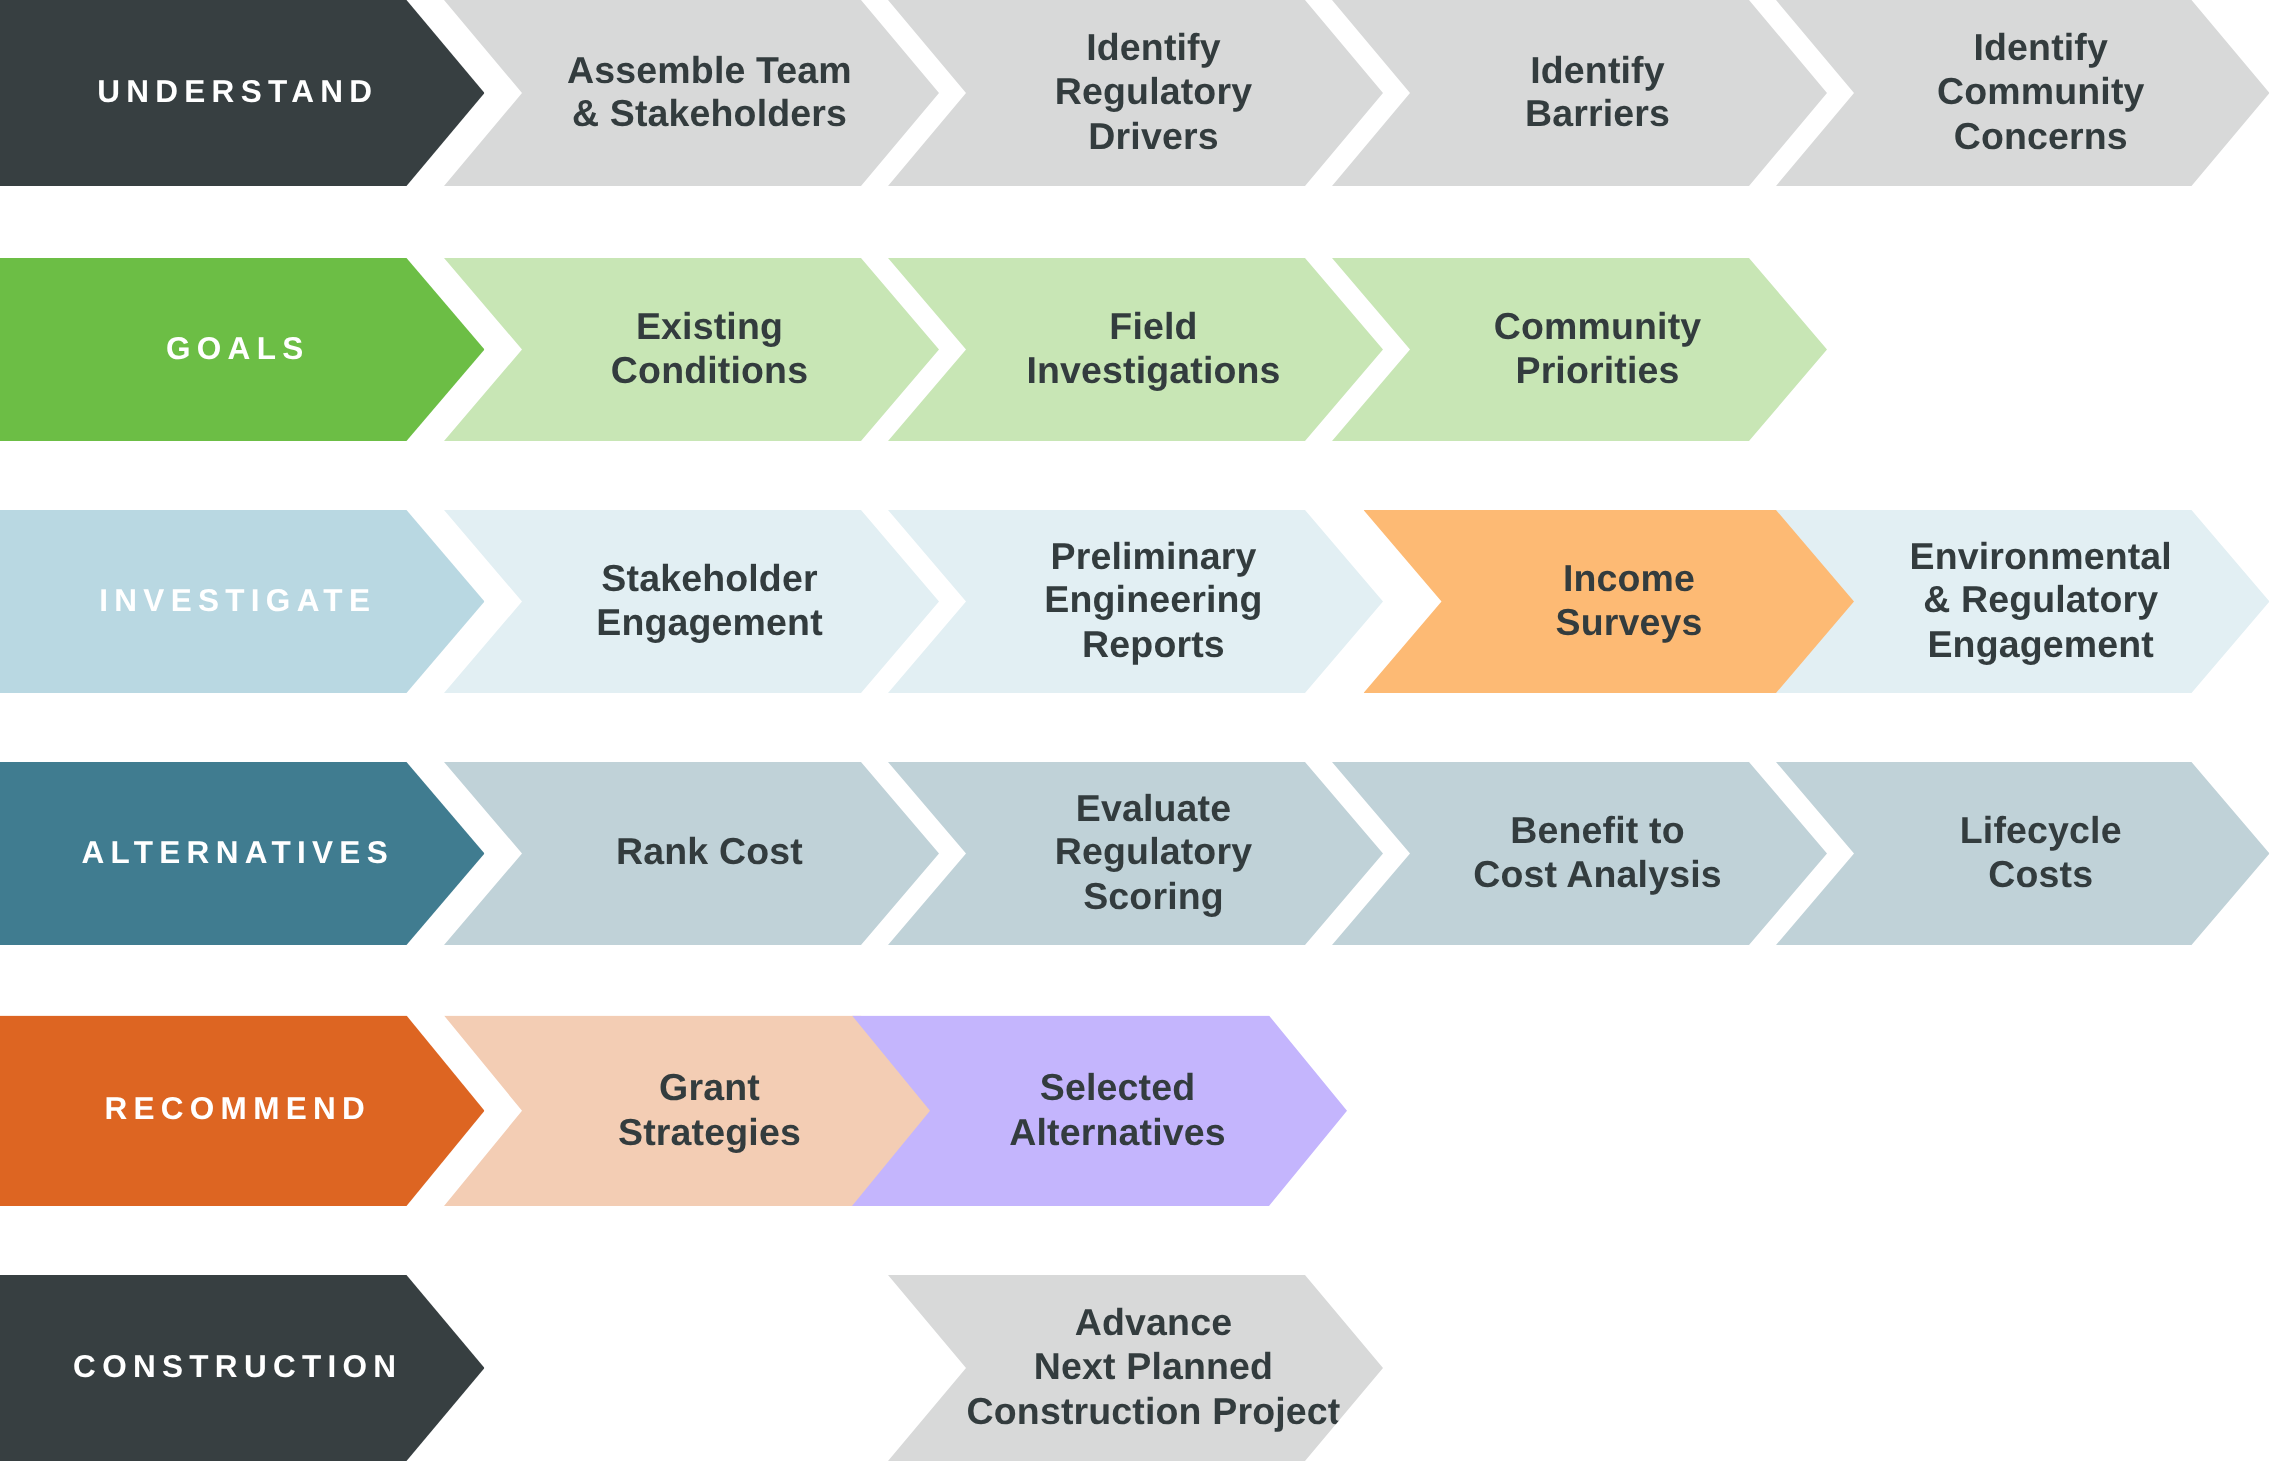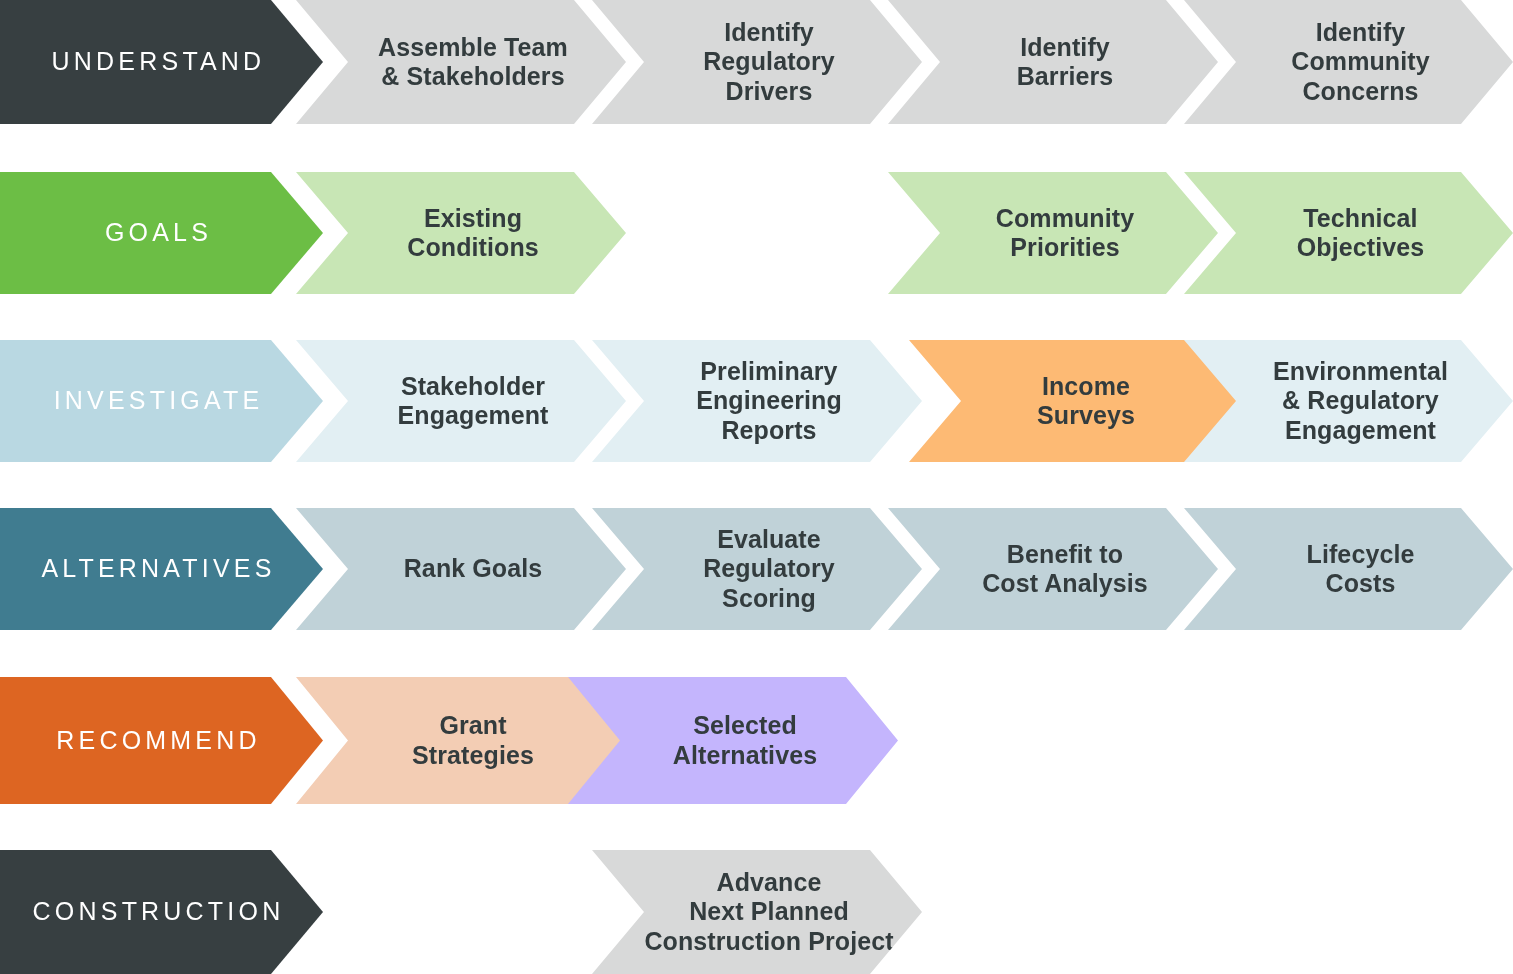"UNDERSTAND" .stage.head .stage-label { font-size: 25px -> 21px; font-weight: 400 -> 700 }
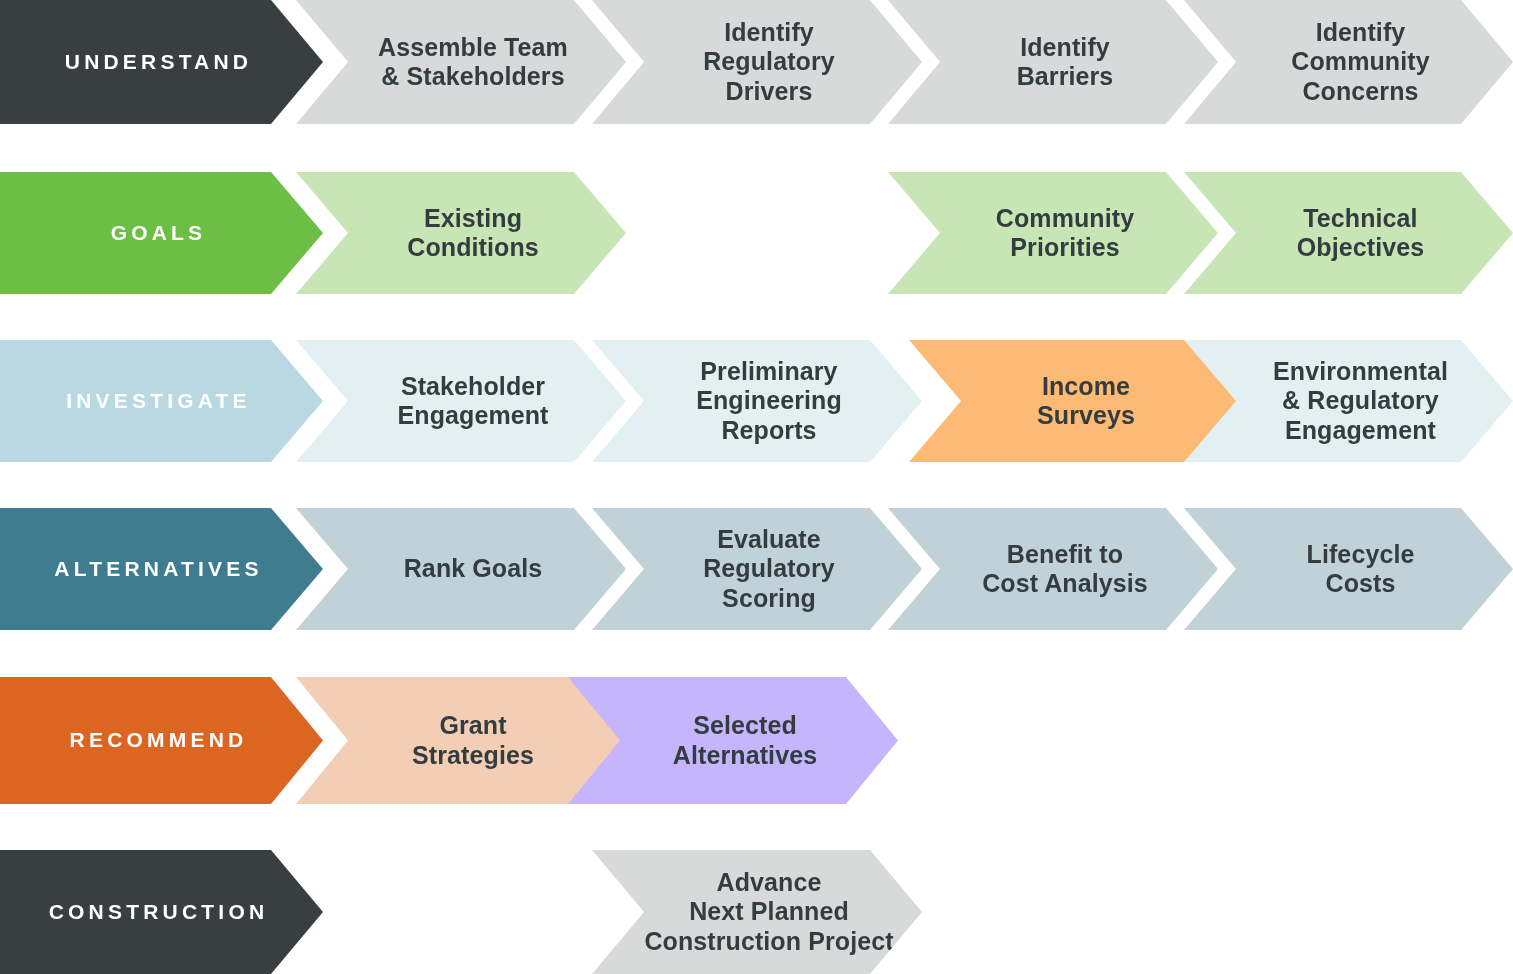"Field" div.stage { html: none -> <div> <span>Field<br>Investigations</span> </div> }
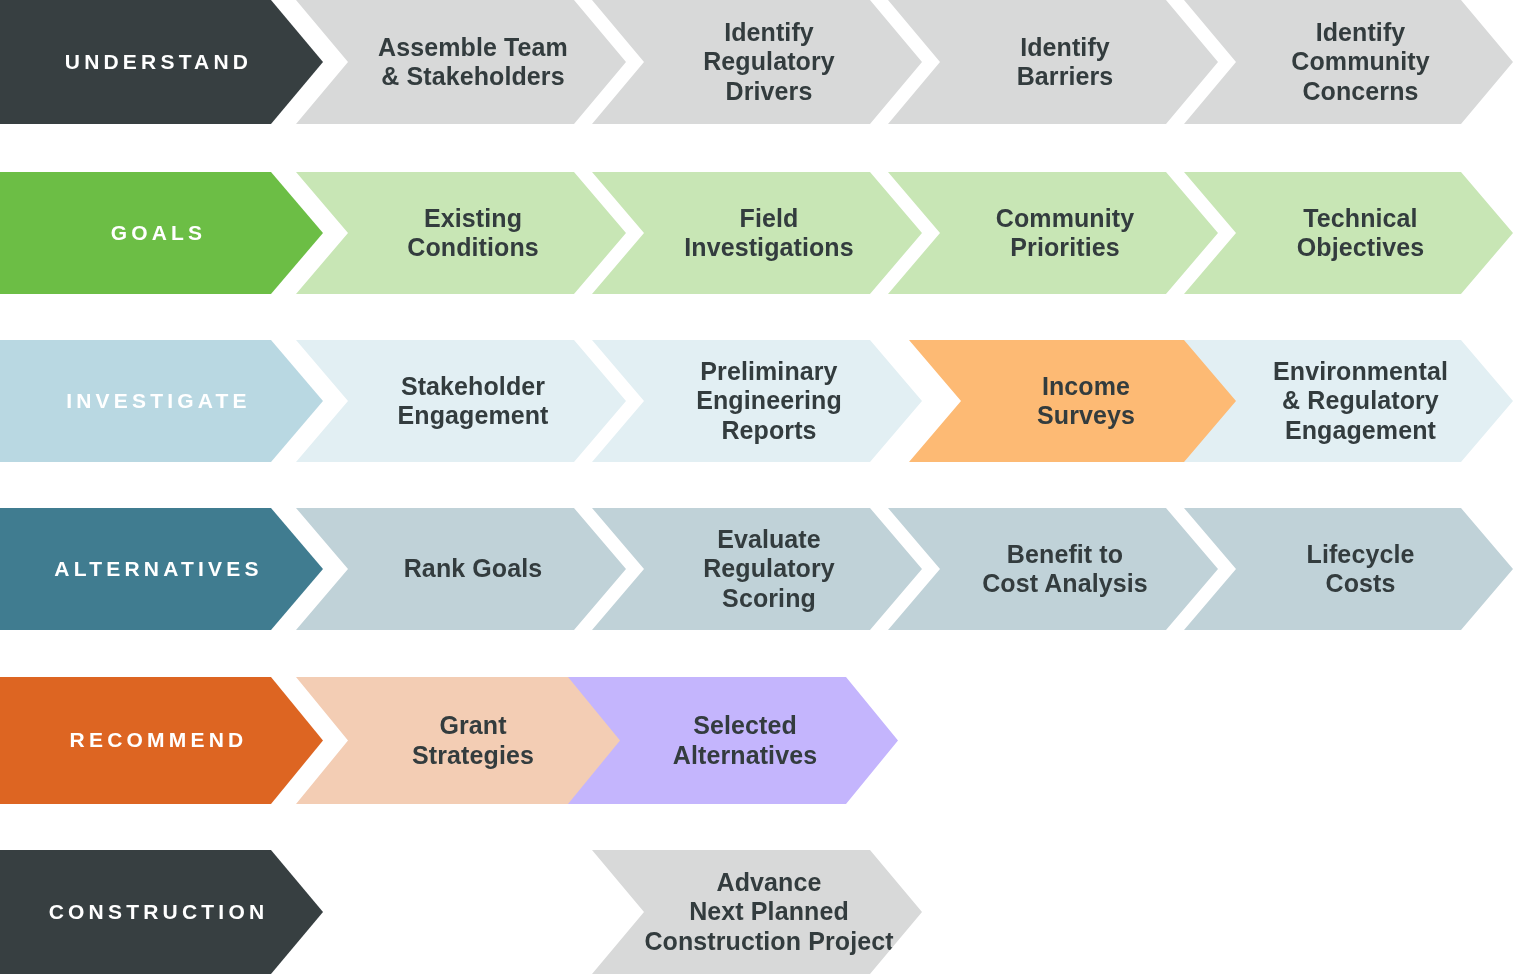"Technical" div.stage { html: <div> <span>Technical<br>Objectives</span> </div> -> none }
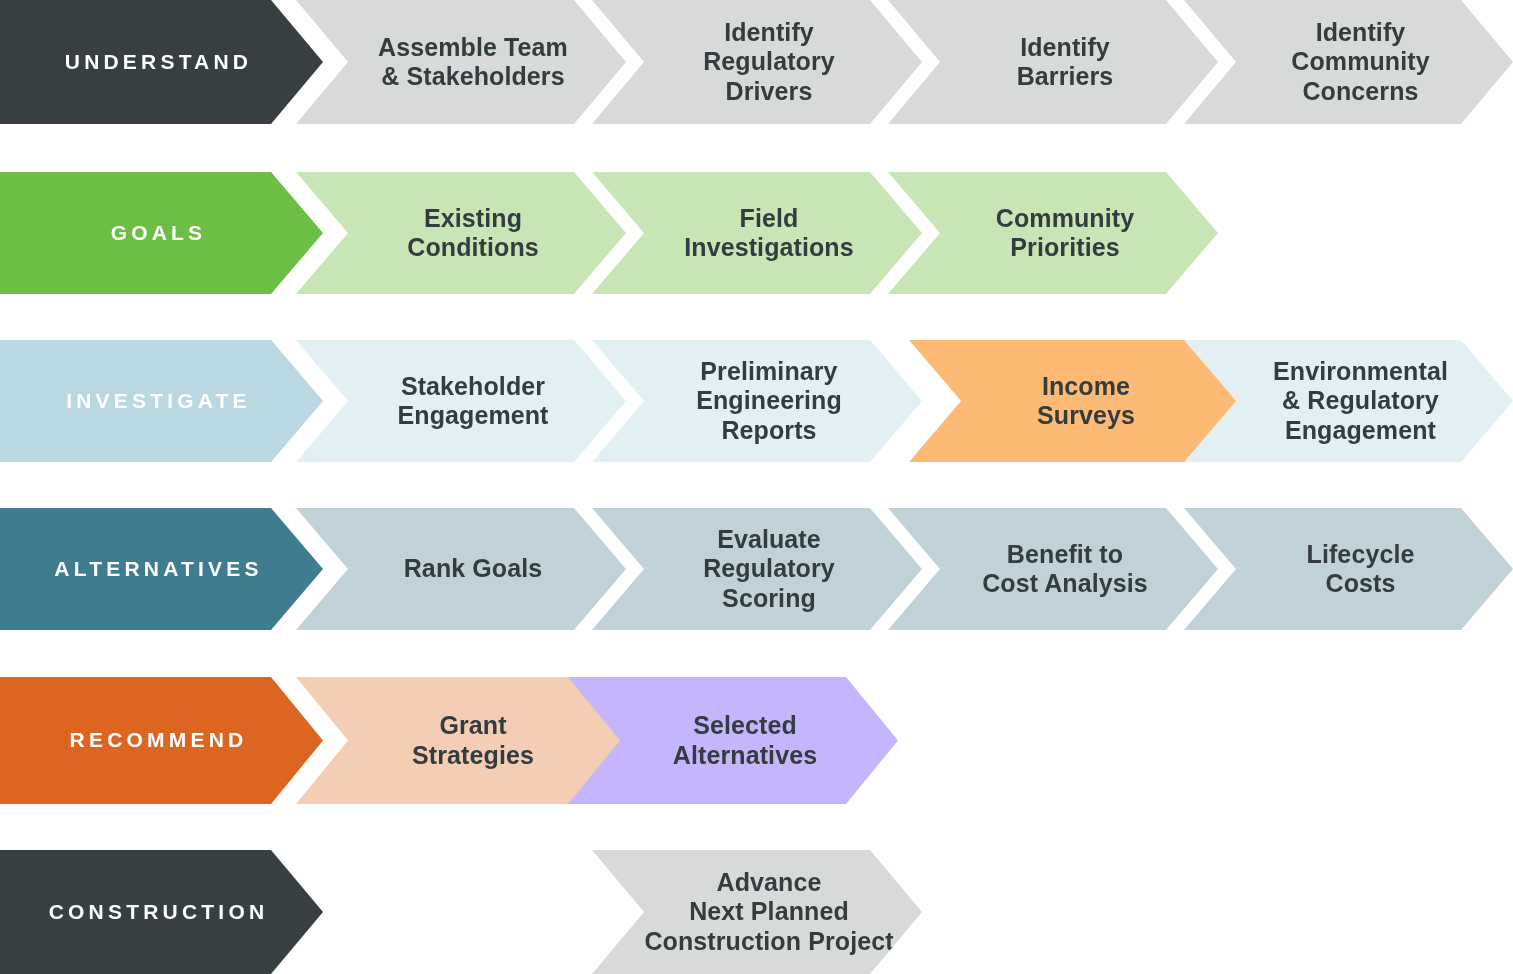"Rank Goals" span.stage-label { text: Goals -> Cost }
